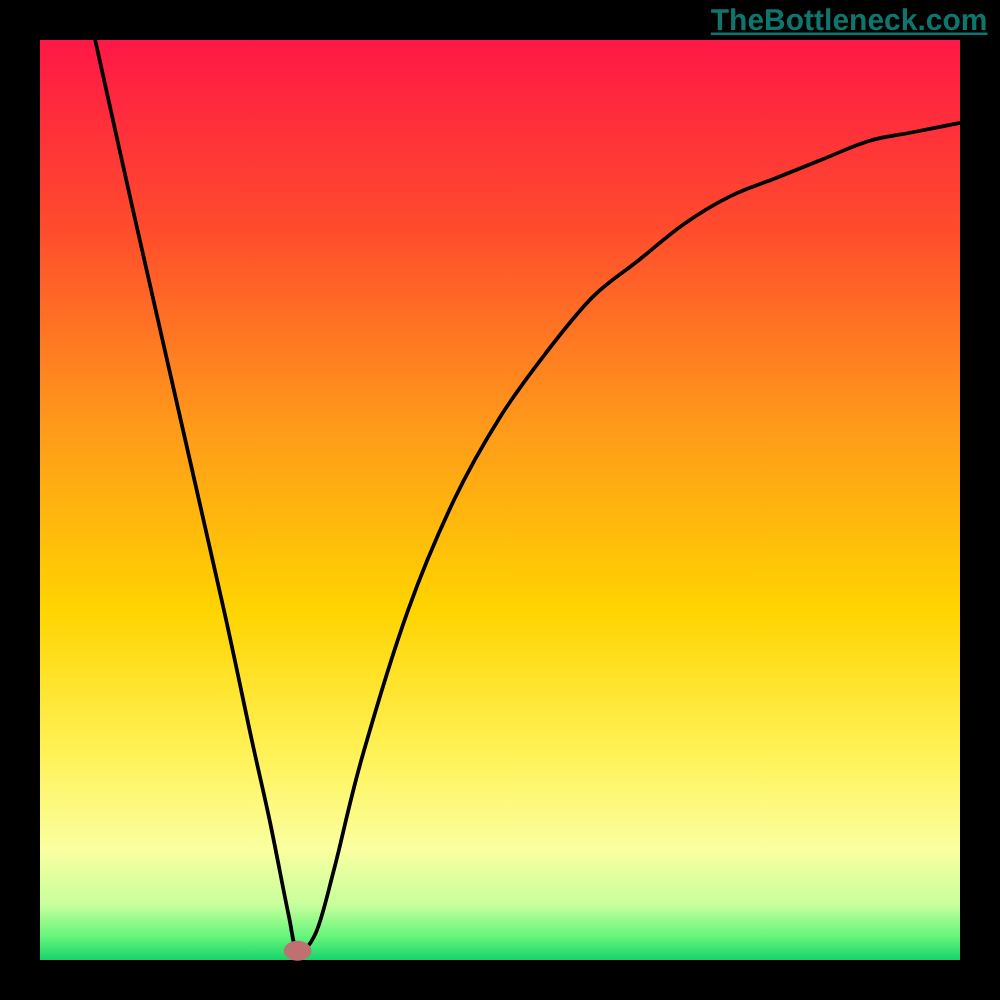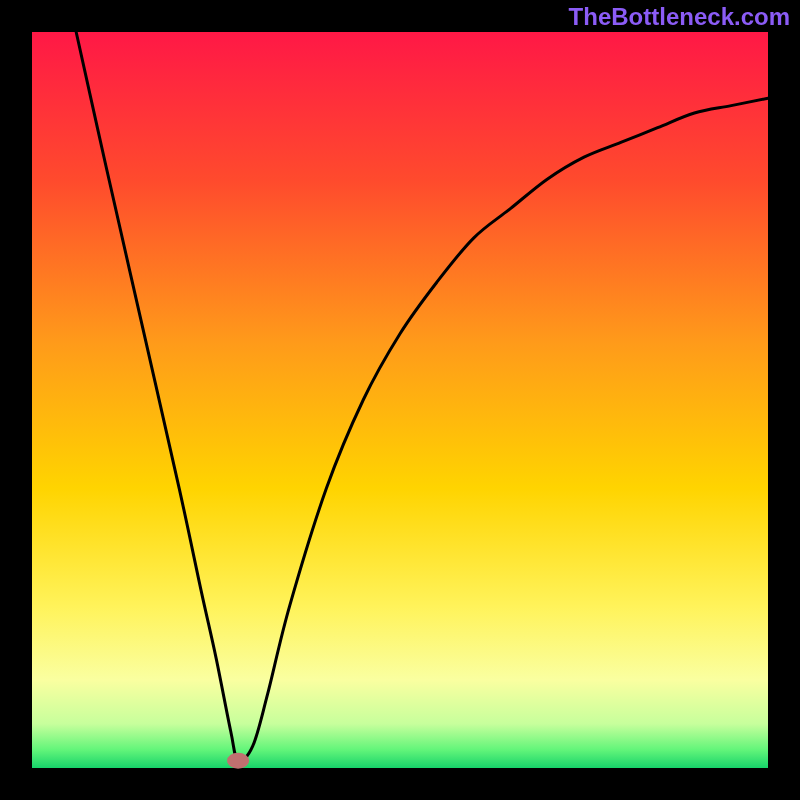"TheBottleneck.com" .watermark { color: #8b5cf6 -> #0f766e; text-decoration: none -> underline }
